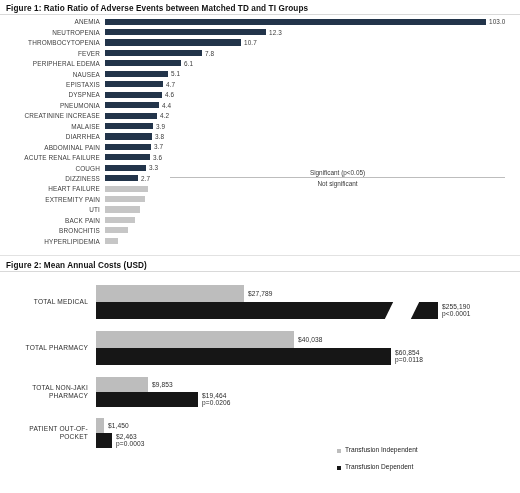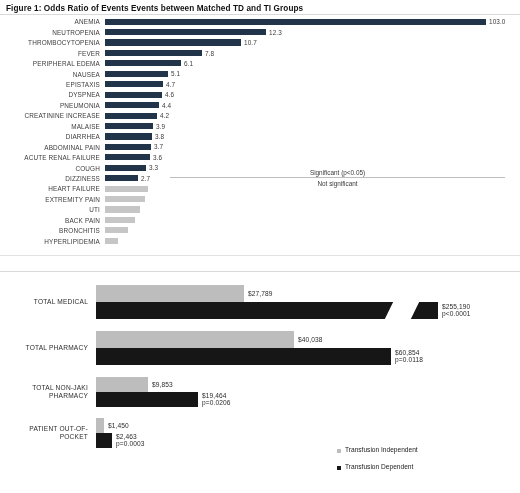"Figure 1: Odds Ratio of" div.panel-title { text: Odds Ratio of Events -> Ratio Ratio of Adverse }
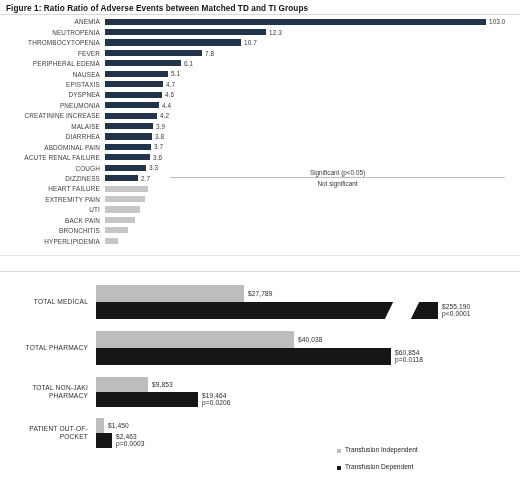"Figure 2: Mean Annual Costs" div.panel-title { html: none -> <div>Figure 2: Mean Annual Costs (USD)</div> }
